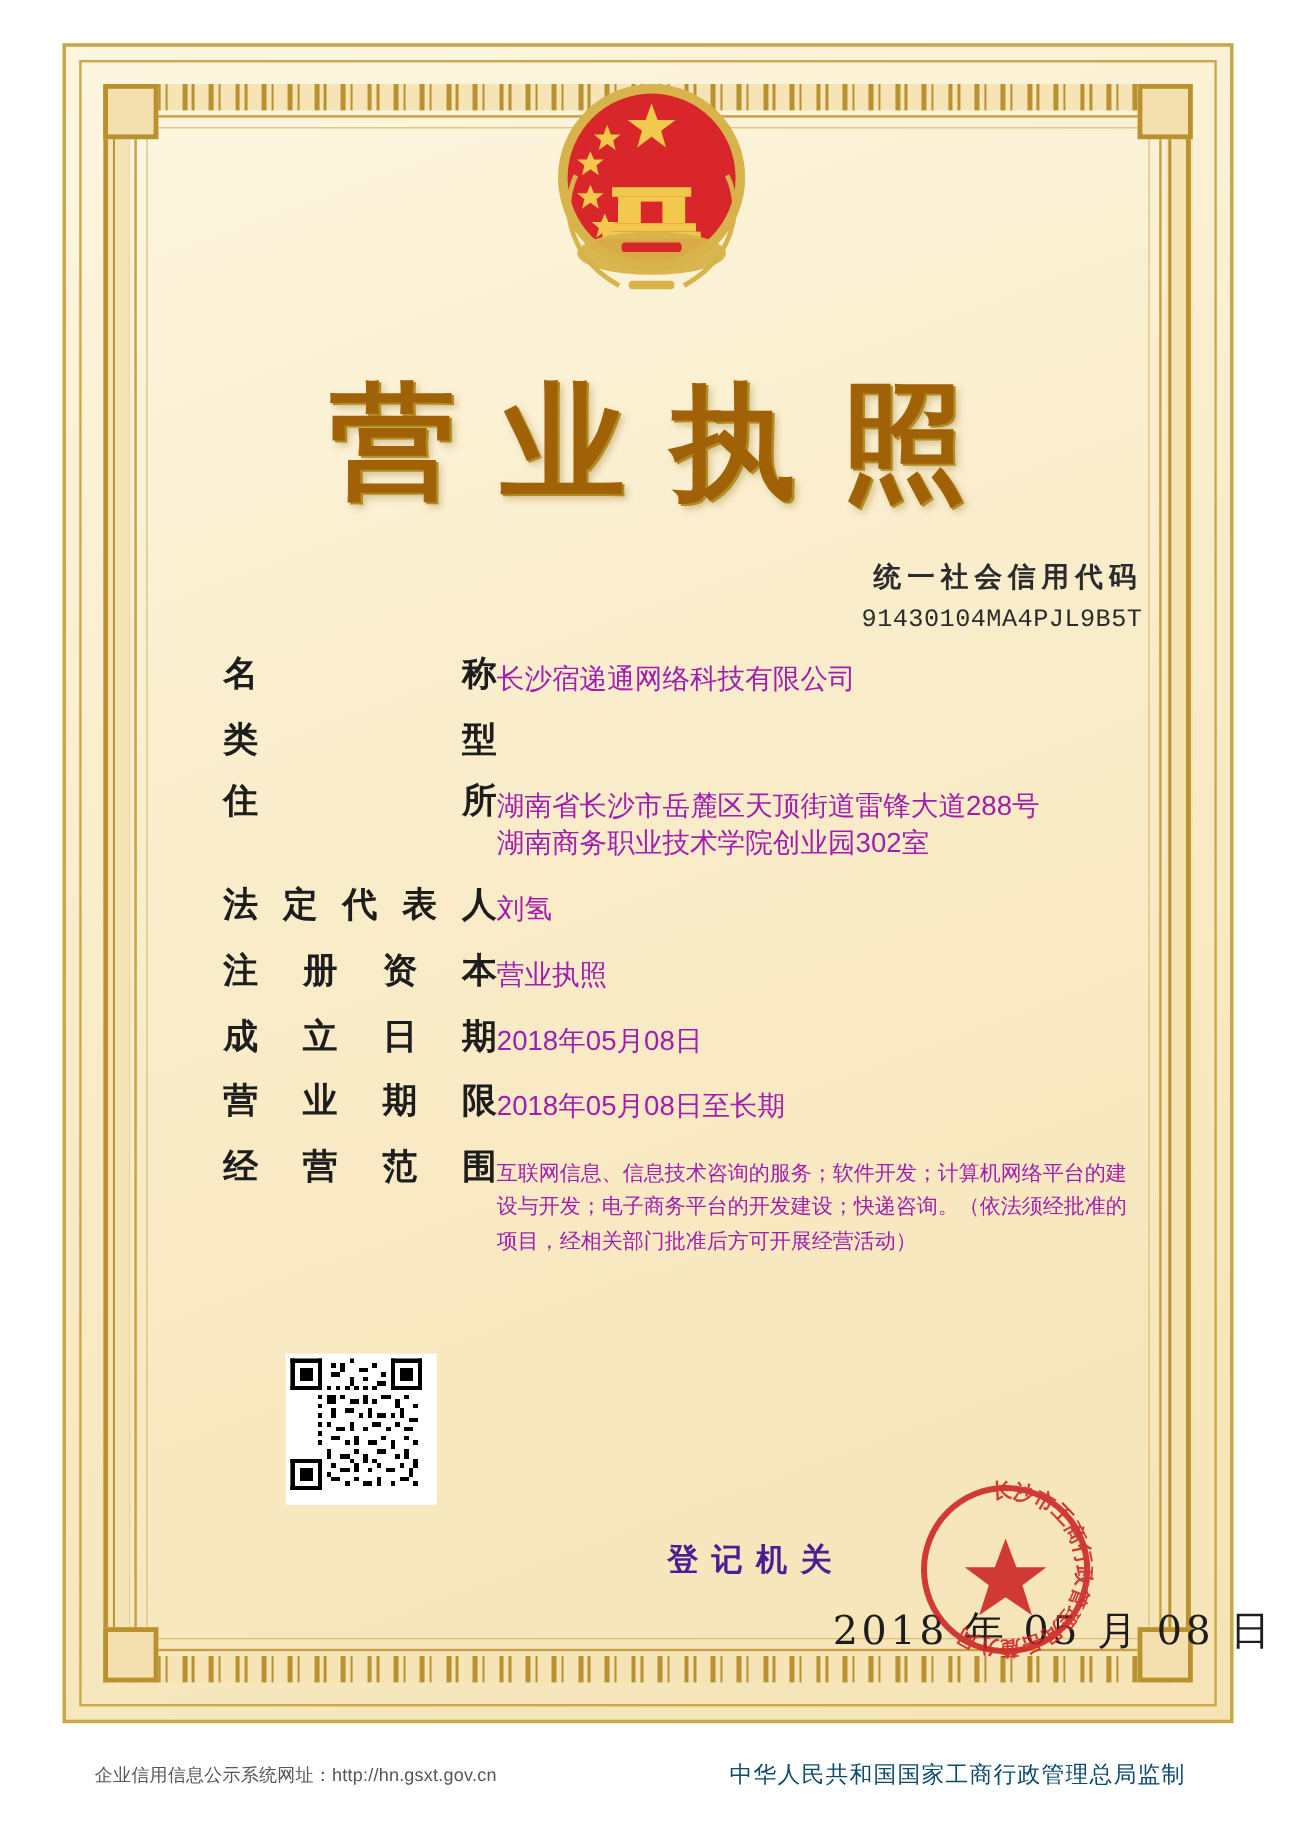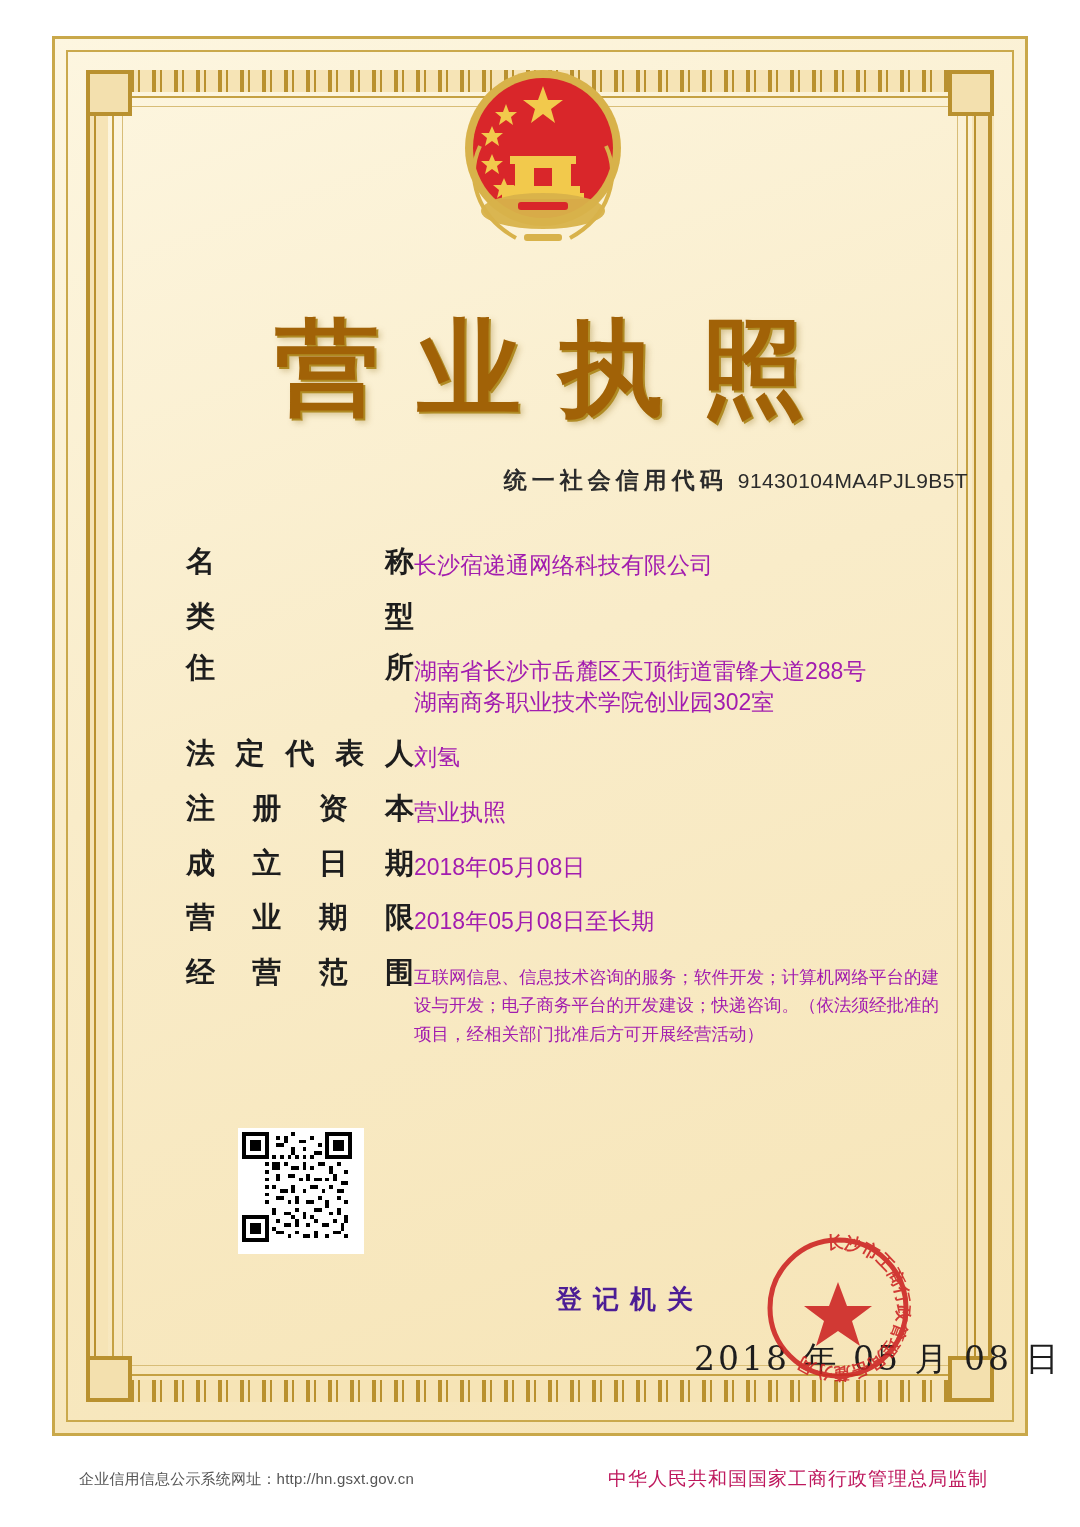"统一社会信用代码" .credit-row { align-items: center -> flex-end; flex-direction: none -> column; right: 112px -> 128px }
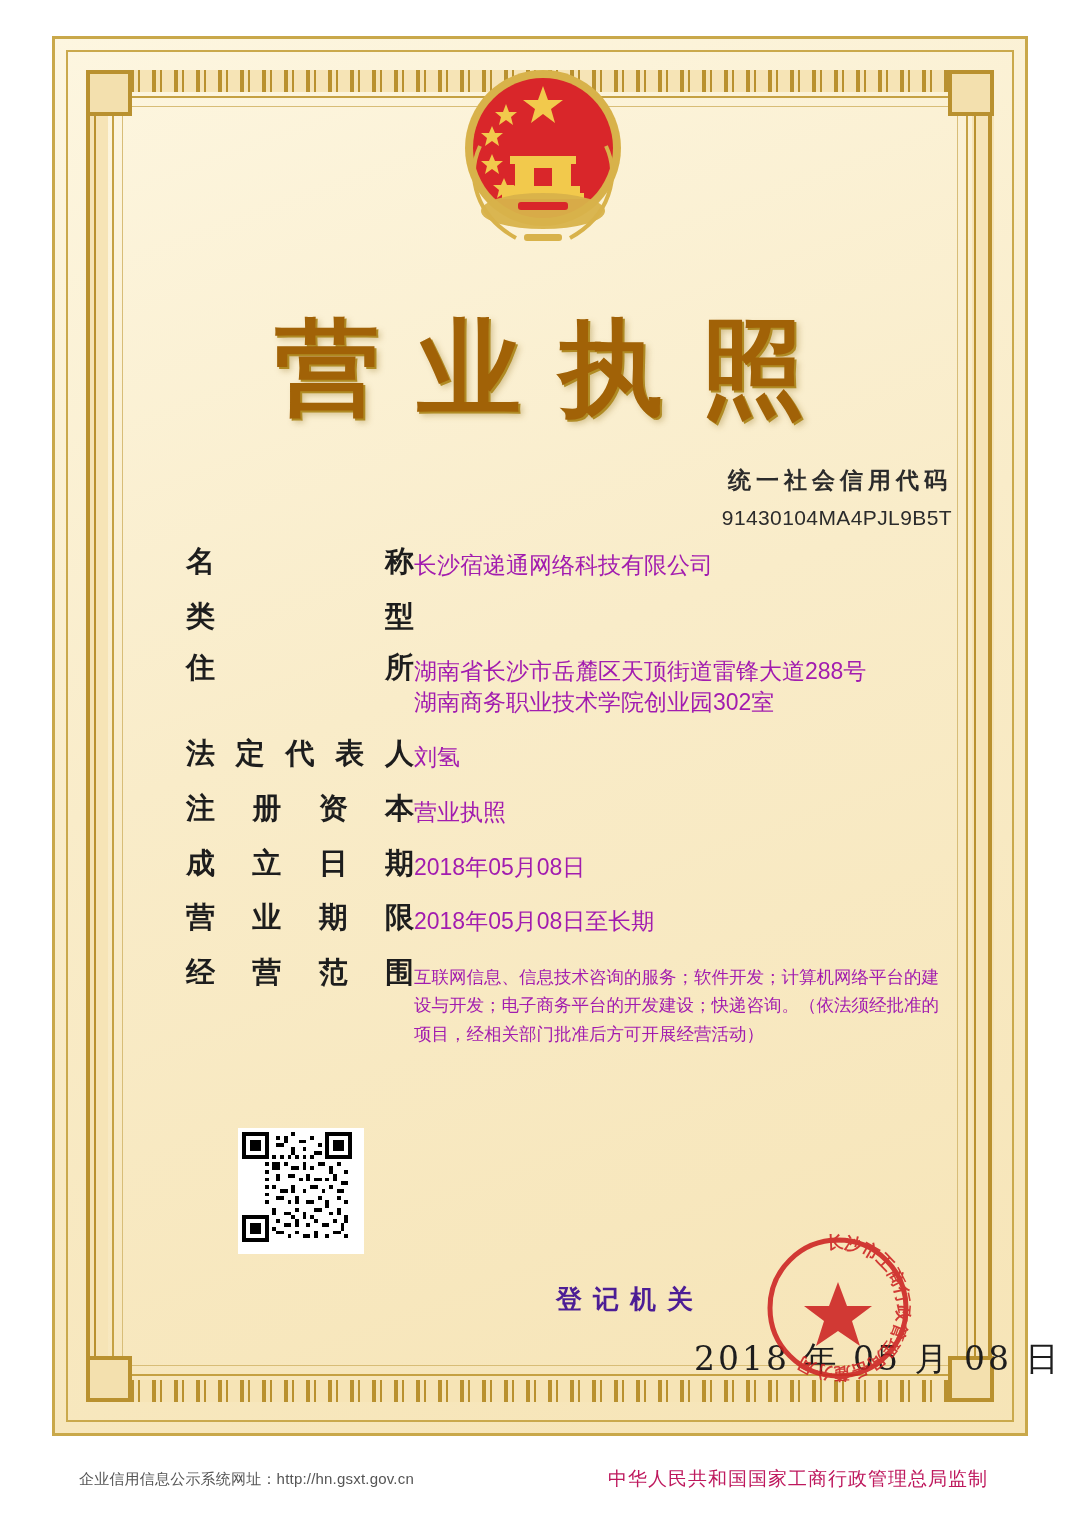"91430104MA4PJL9B5T" .credit-value { font-family: Liberation Sans, sans-serif -> Liberation Mono, monospace }
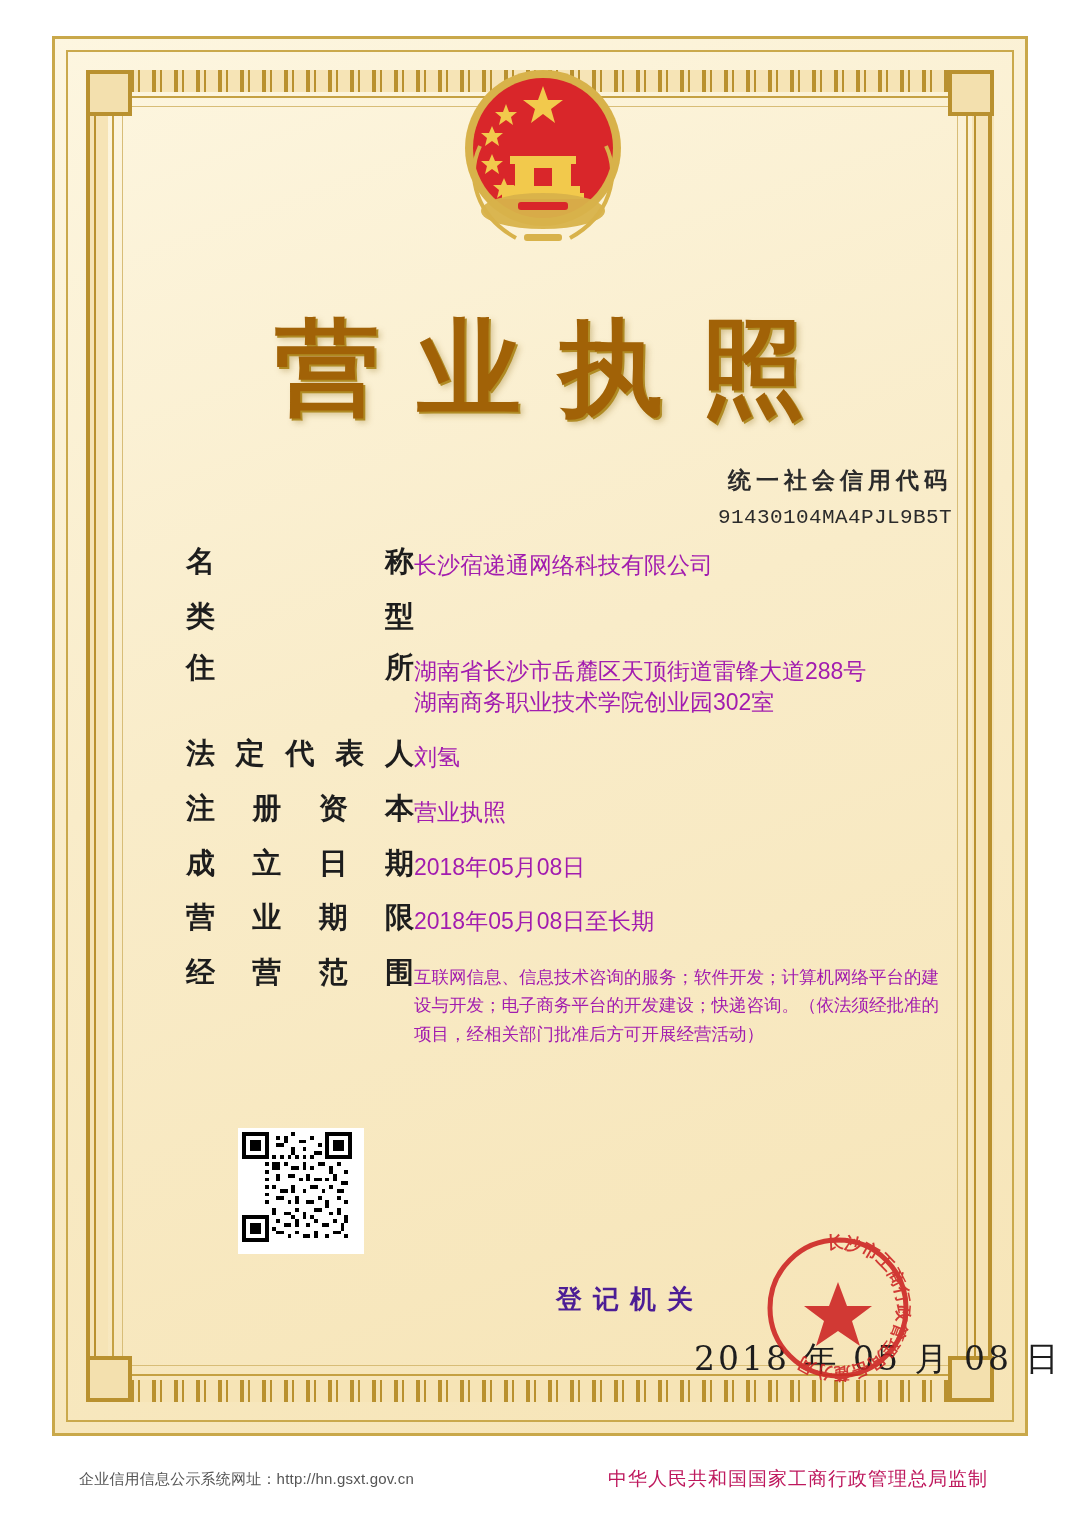"中华人民共和国国家工商行政管理总局监制" .footer-right { color: #be185d -> #0c4a6e }
